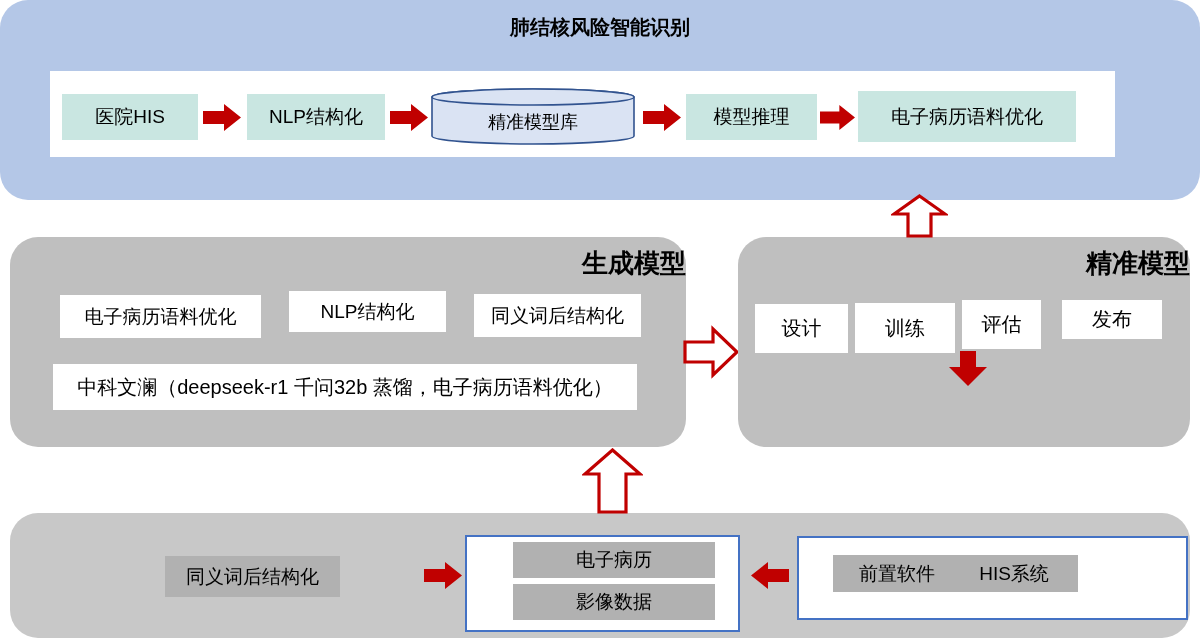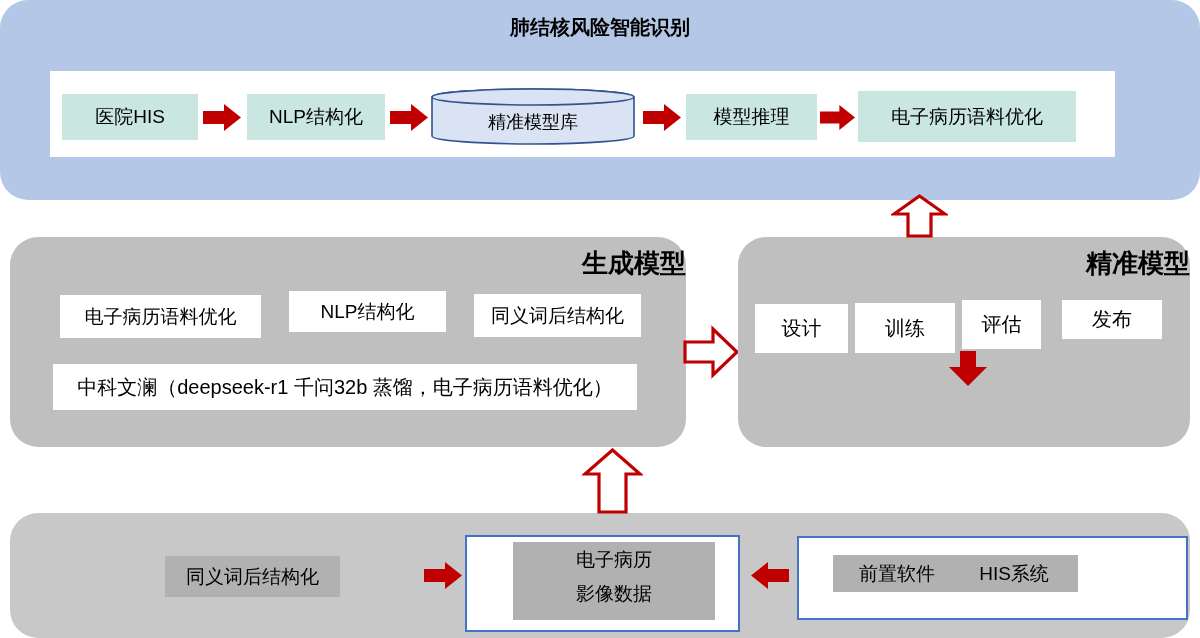"影像数据" div.abs { height: 52px -> 36px; top: 568px -> 584px }
